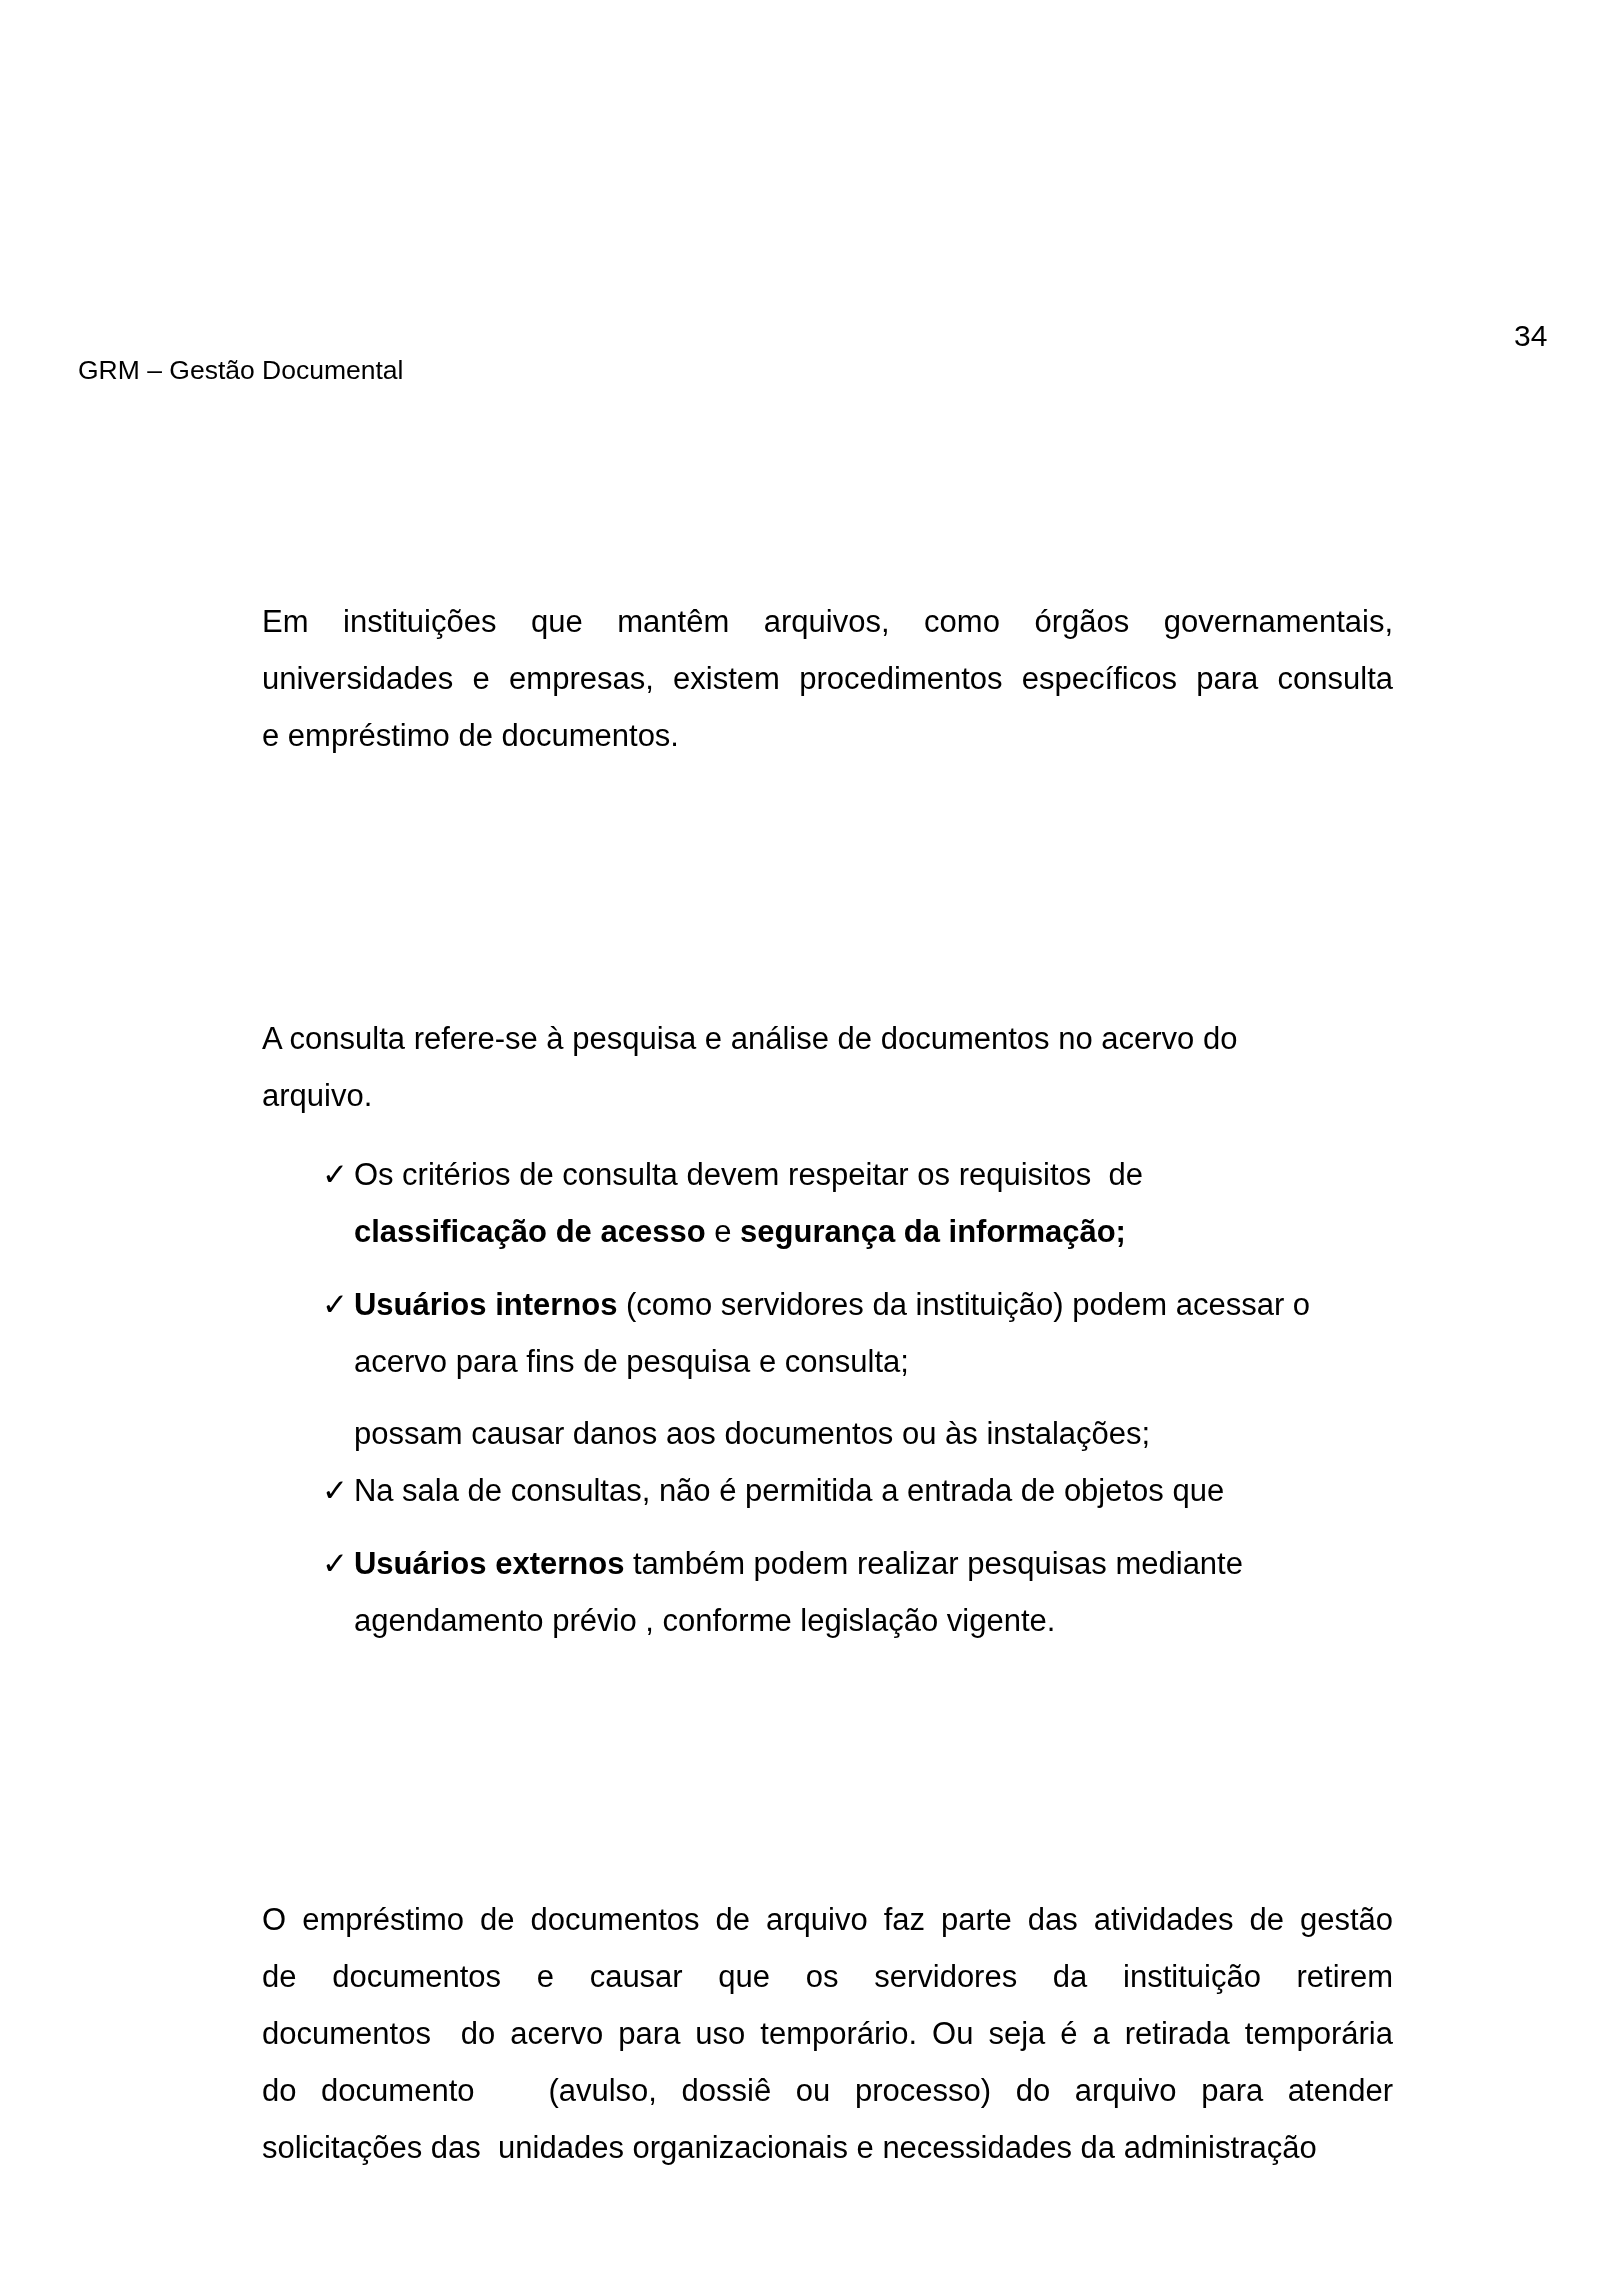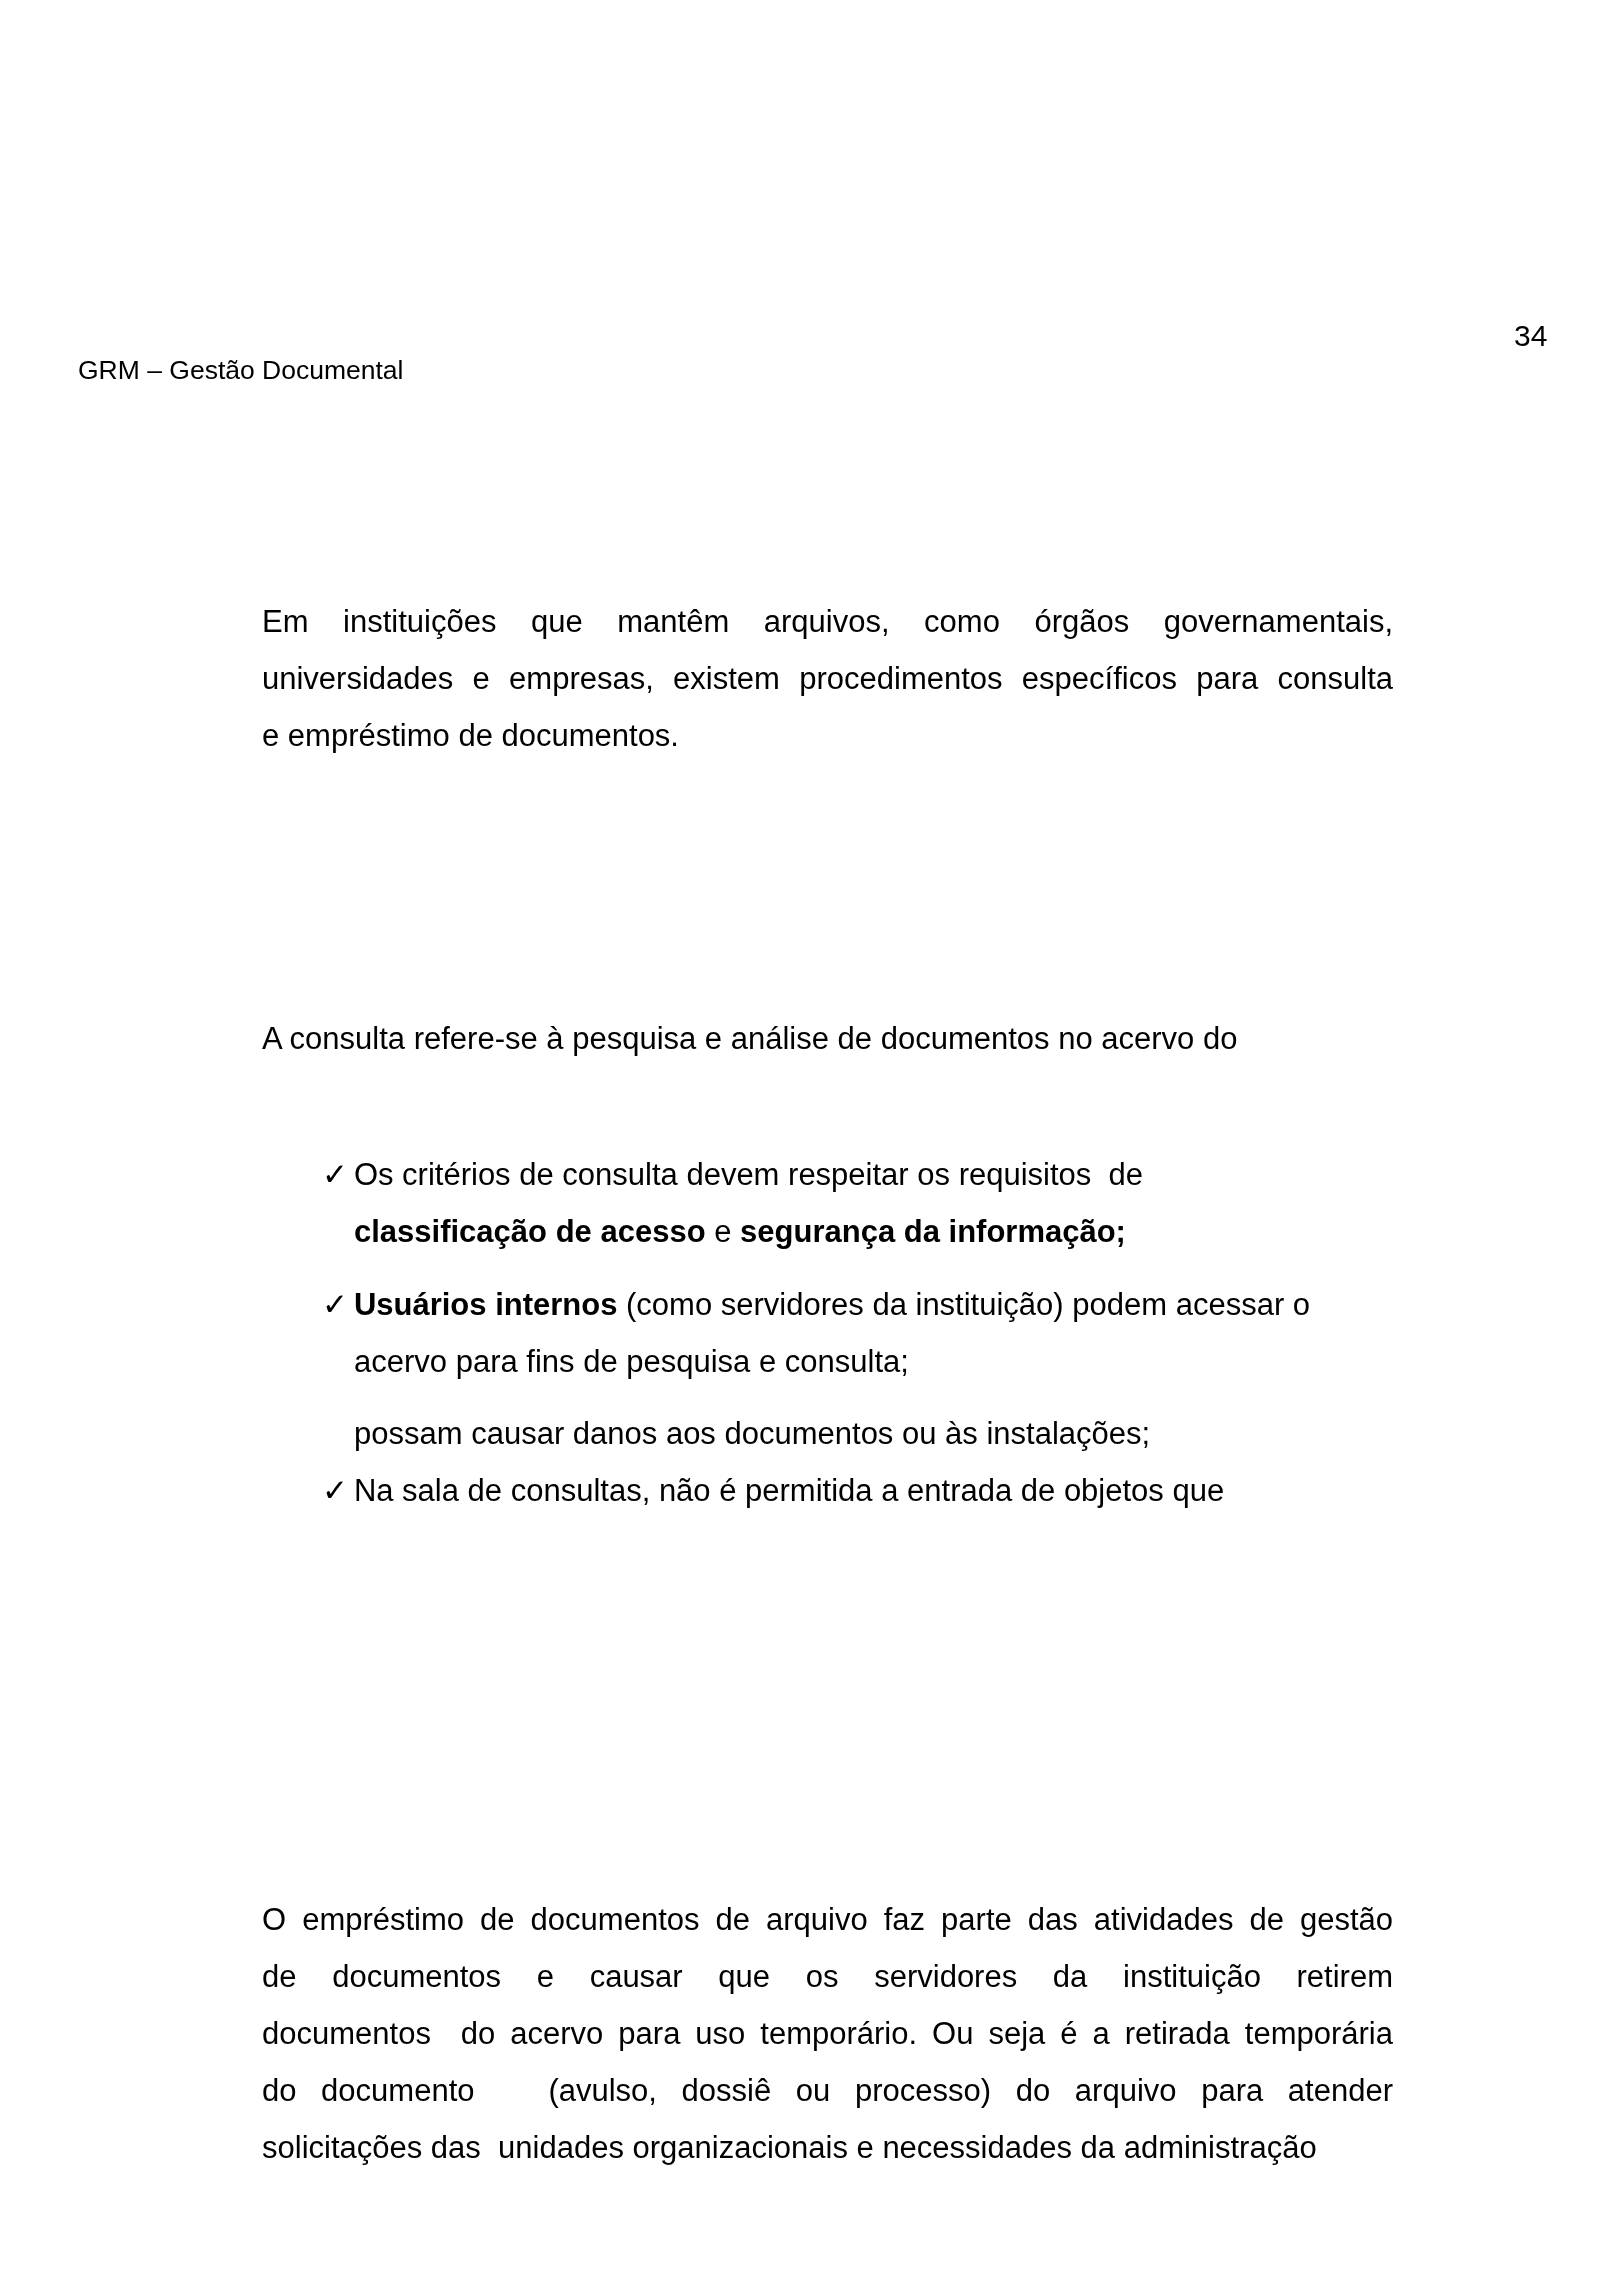"arquivo." div.line { html: none -> <div>arquivo.</div> }
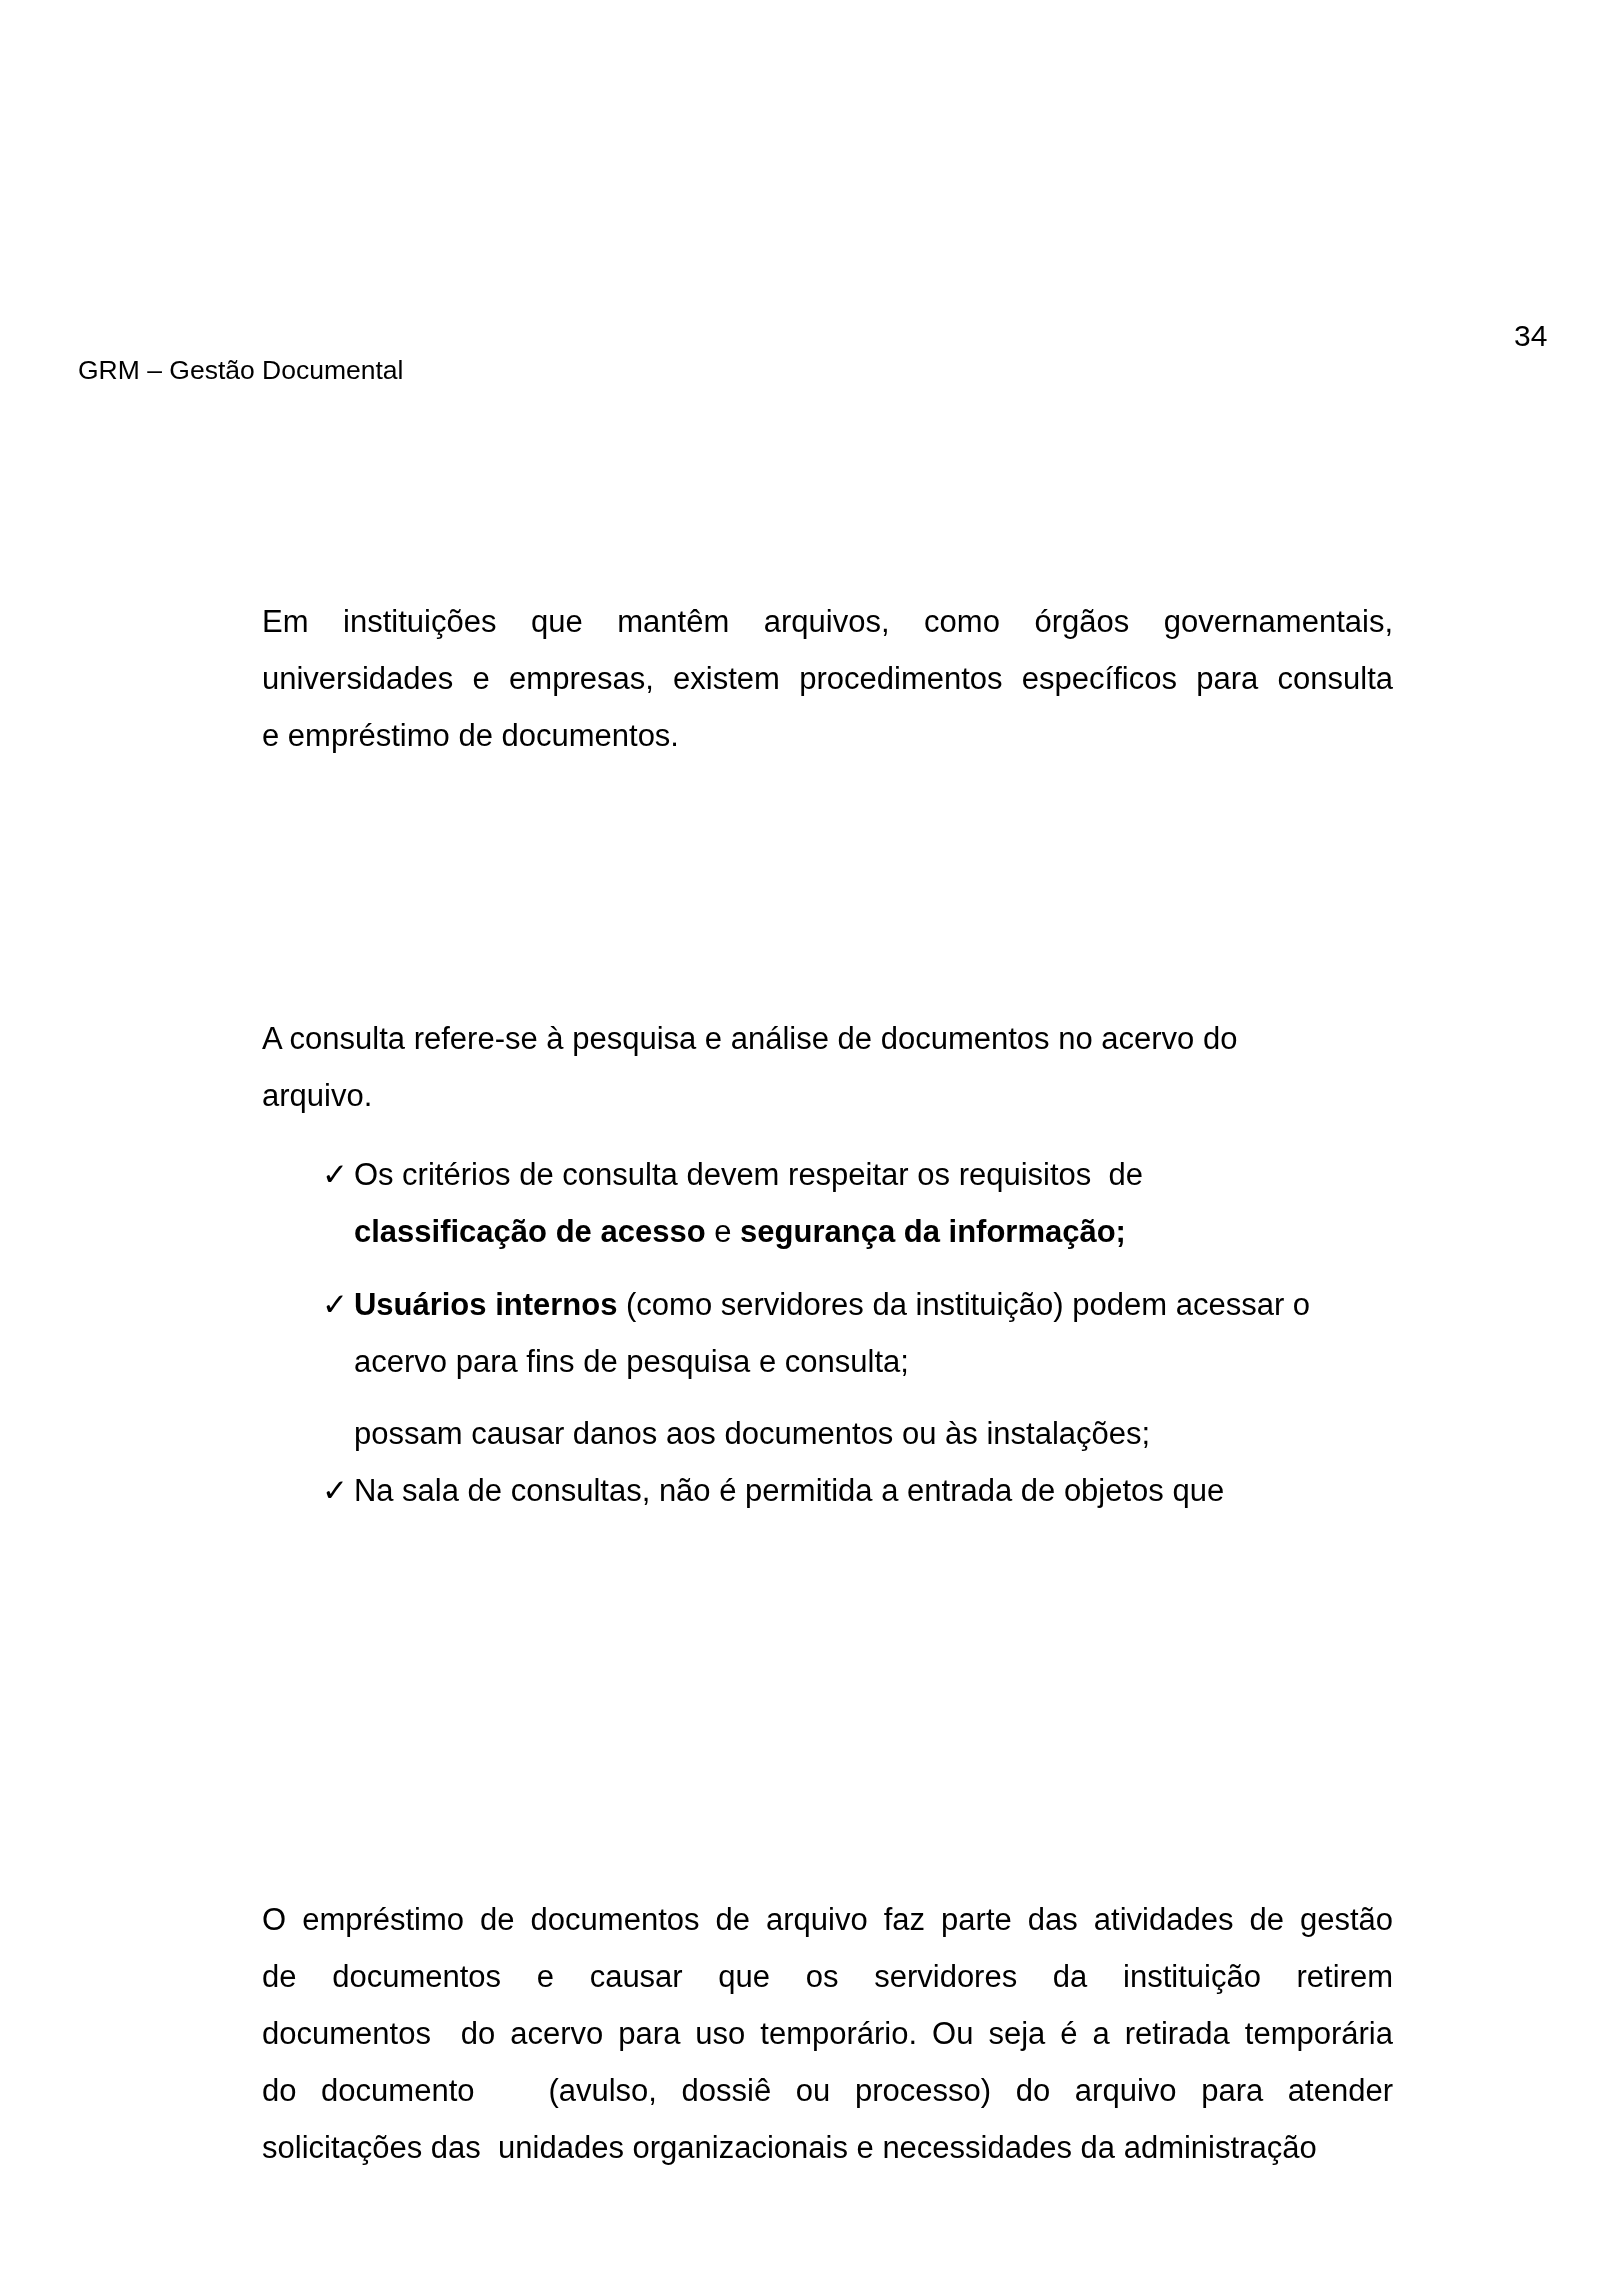"✓ Usuários externos também podem" div.bullet { html: none -> <div> <div><span>✓</span><span>Usuários externos</span><span> também podem realizar pesquisas mediante</span></div> <div><span>agendamento prévio , conforme legislação vigente.</span></div> </div> }
